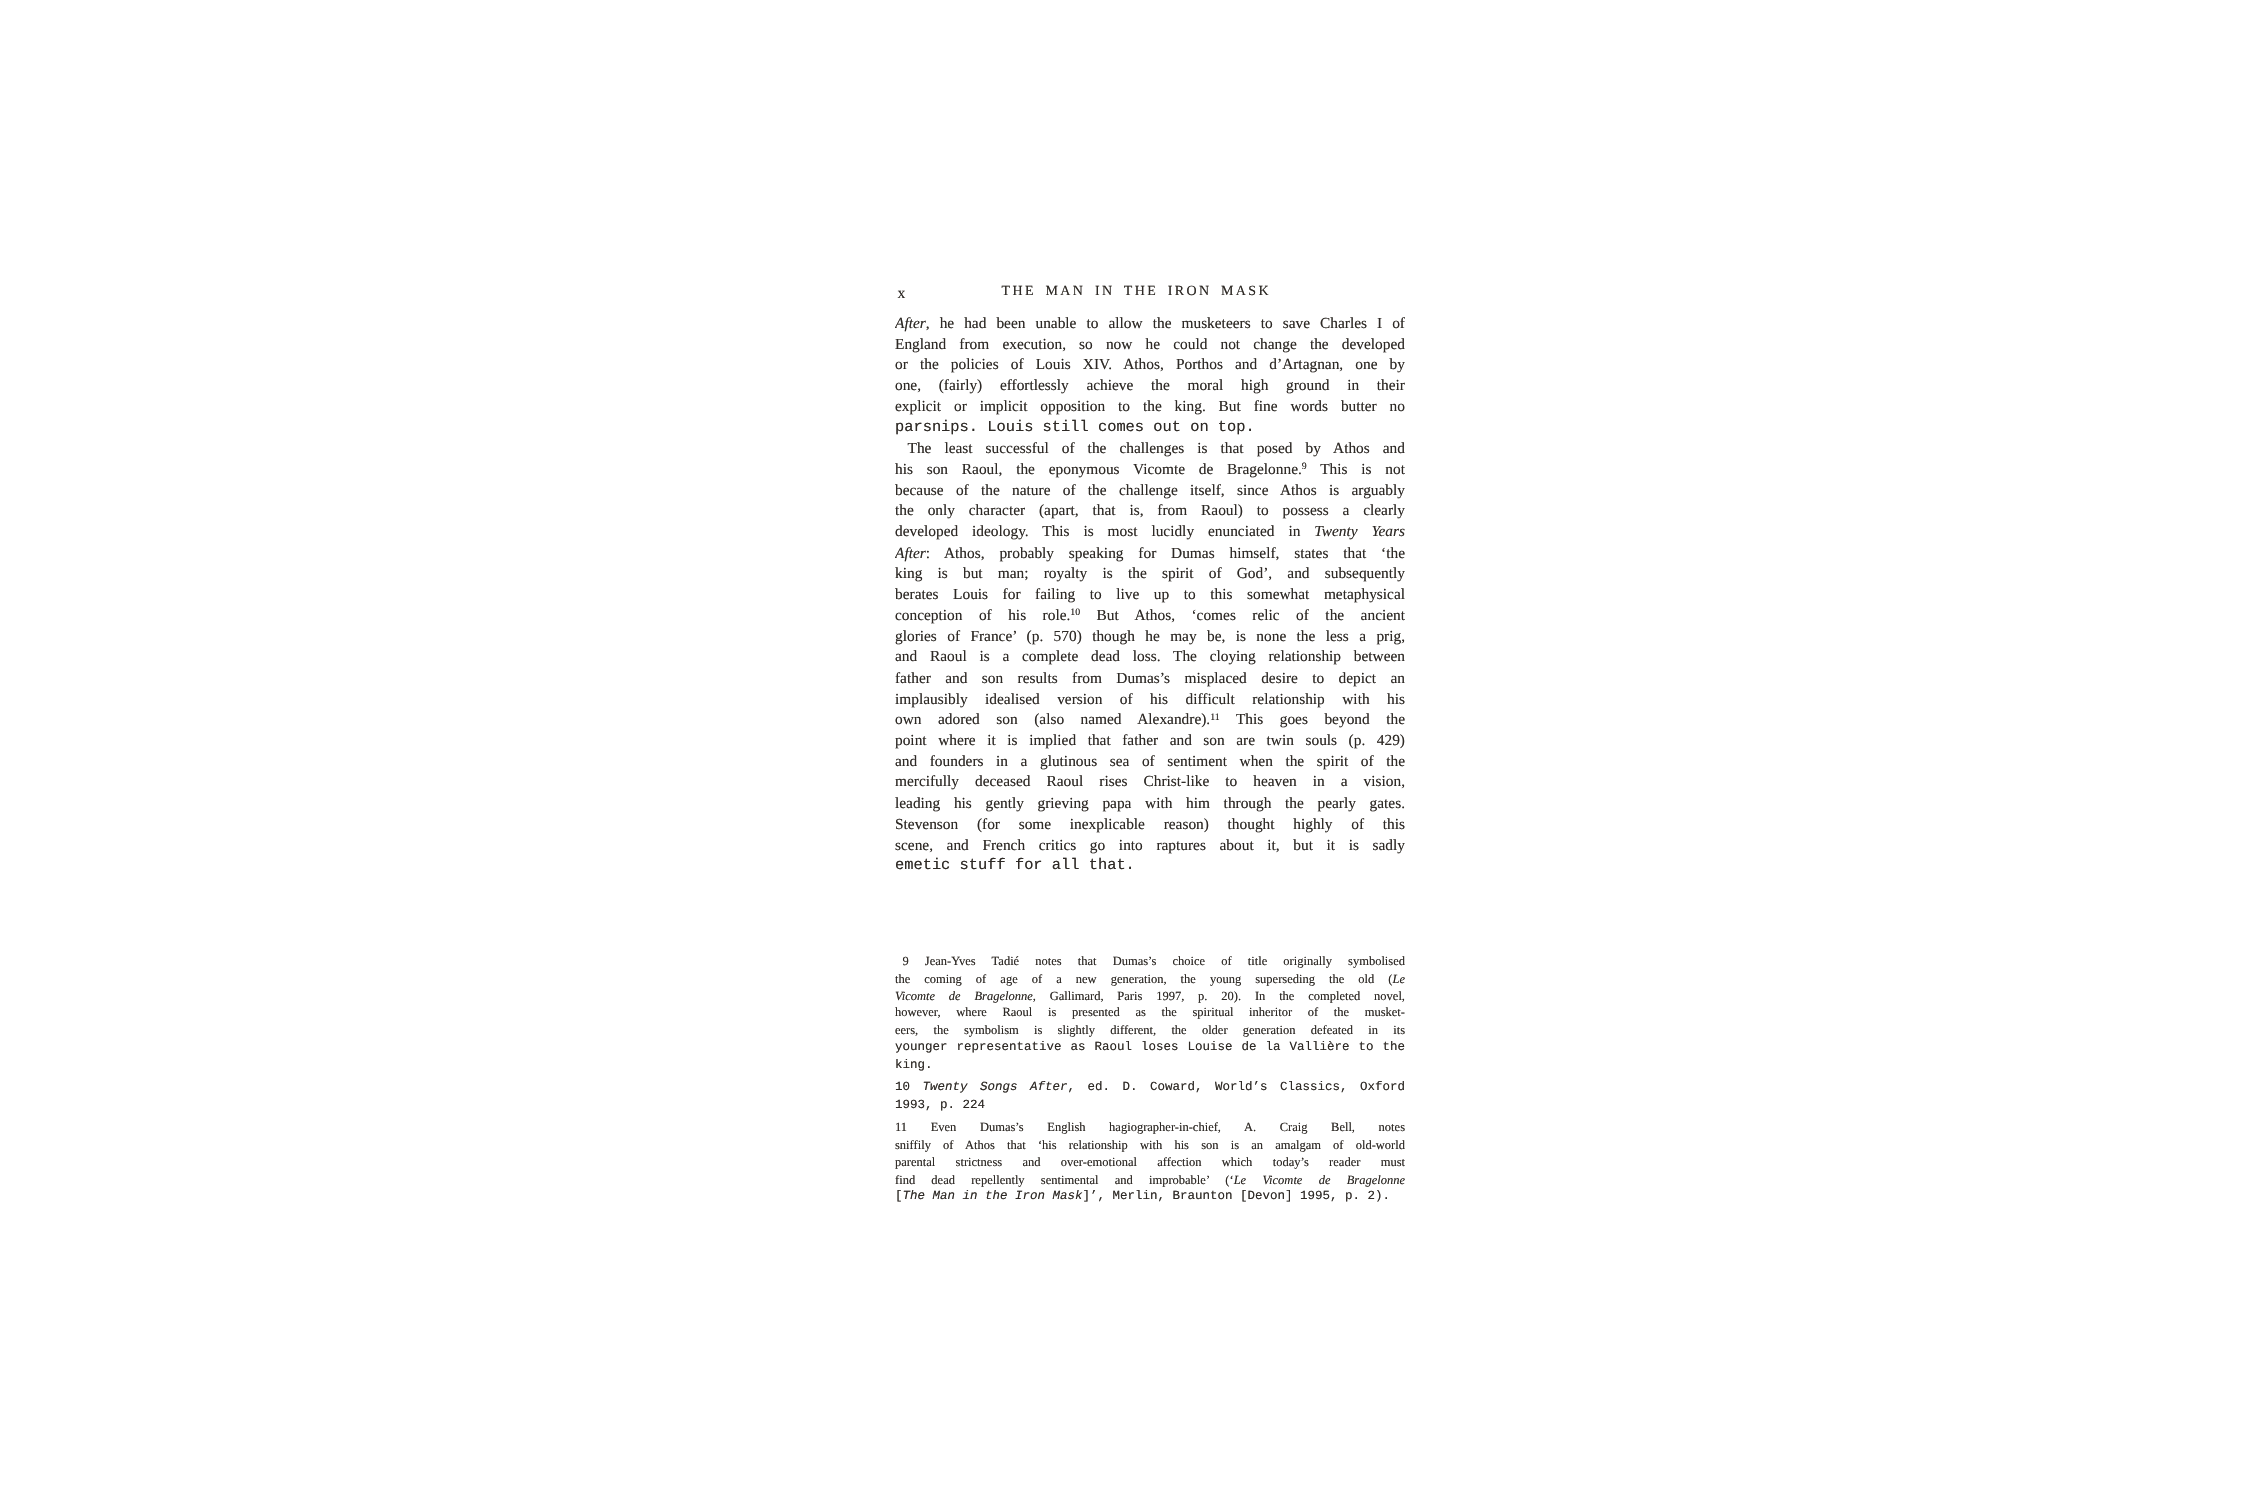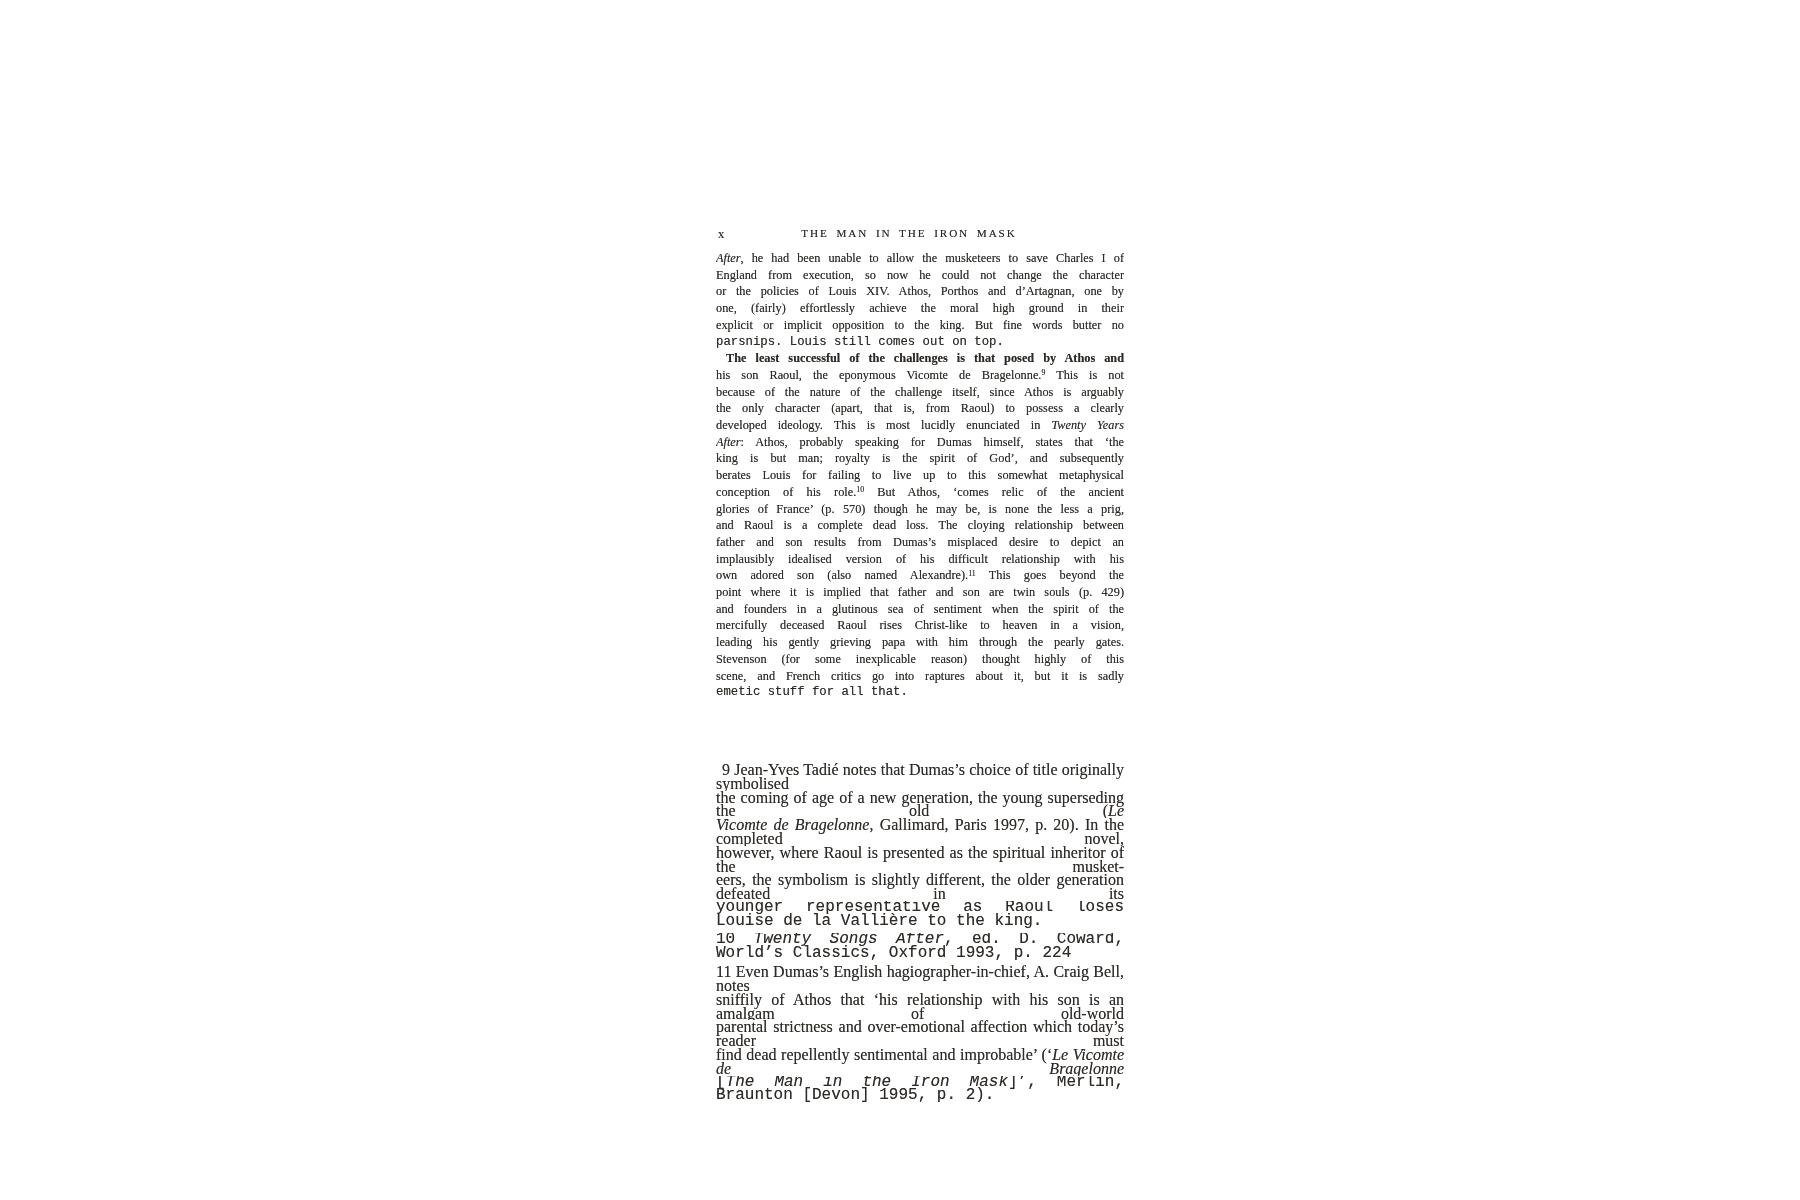"England from execution, so now" span { text: character -> developed }
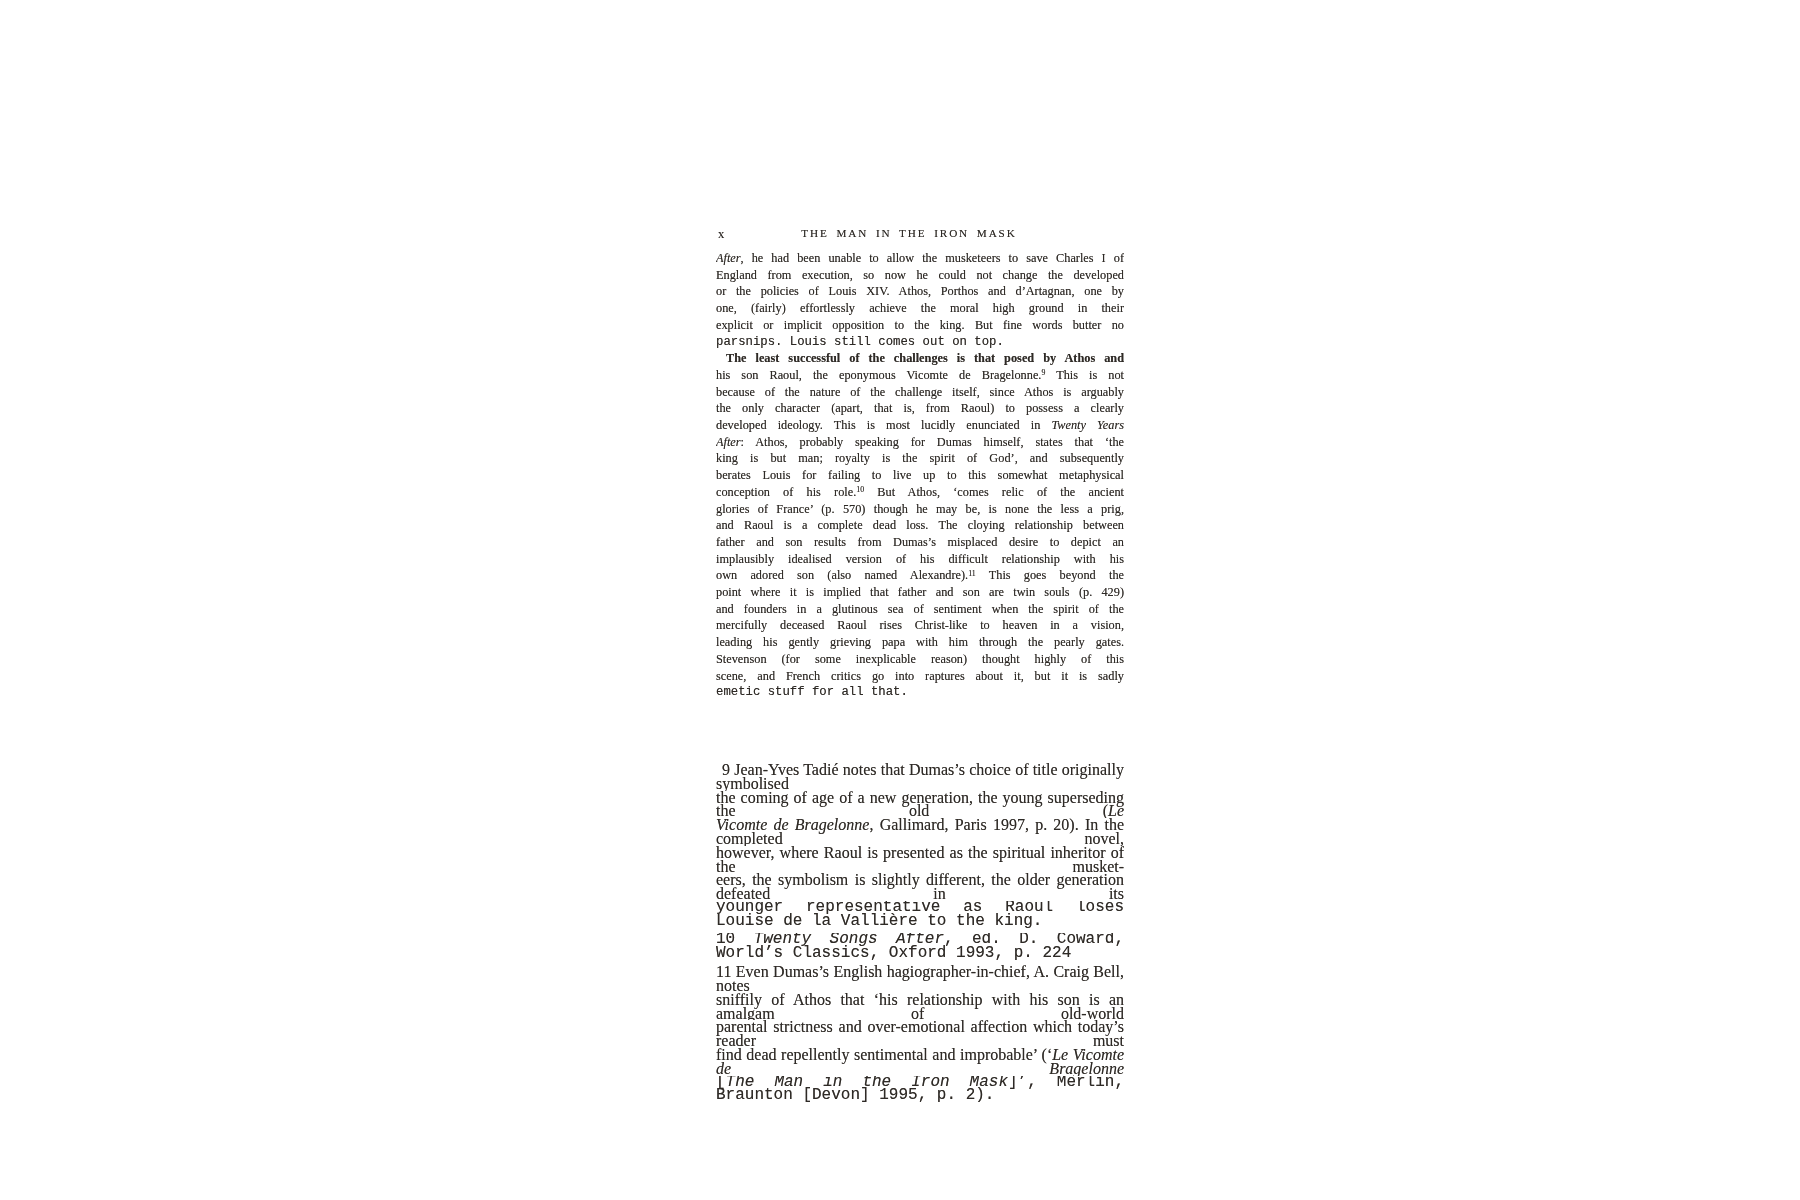"The least successful of the" .line.indent { font-weight: bold -> none }
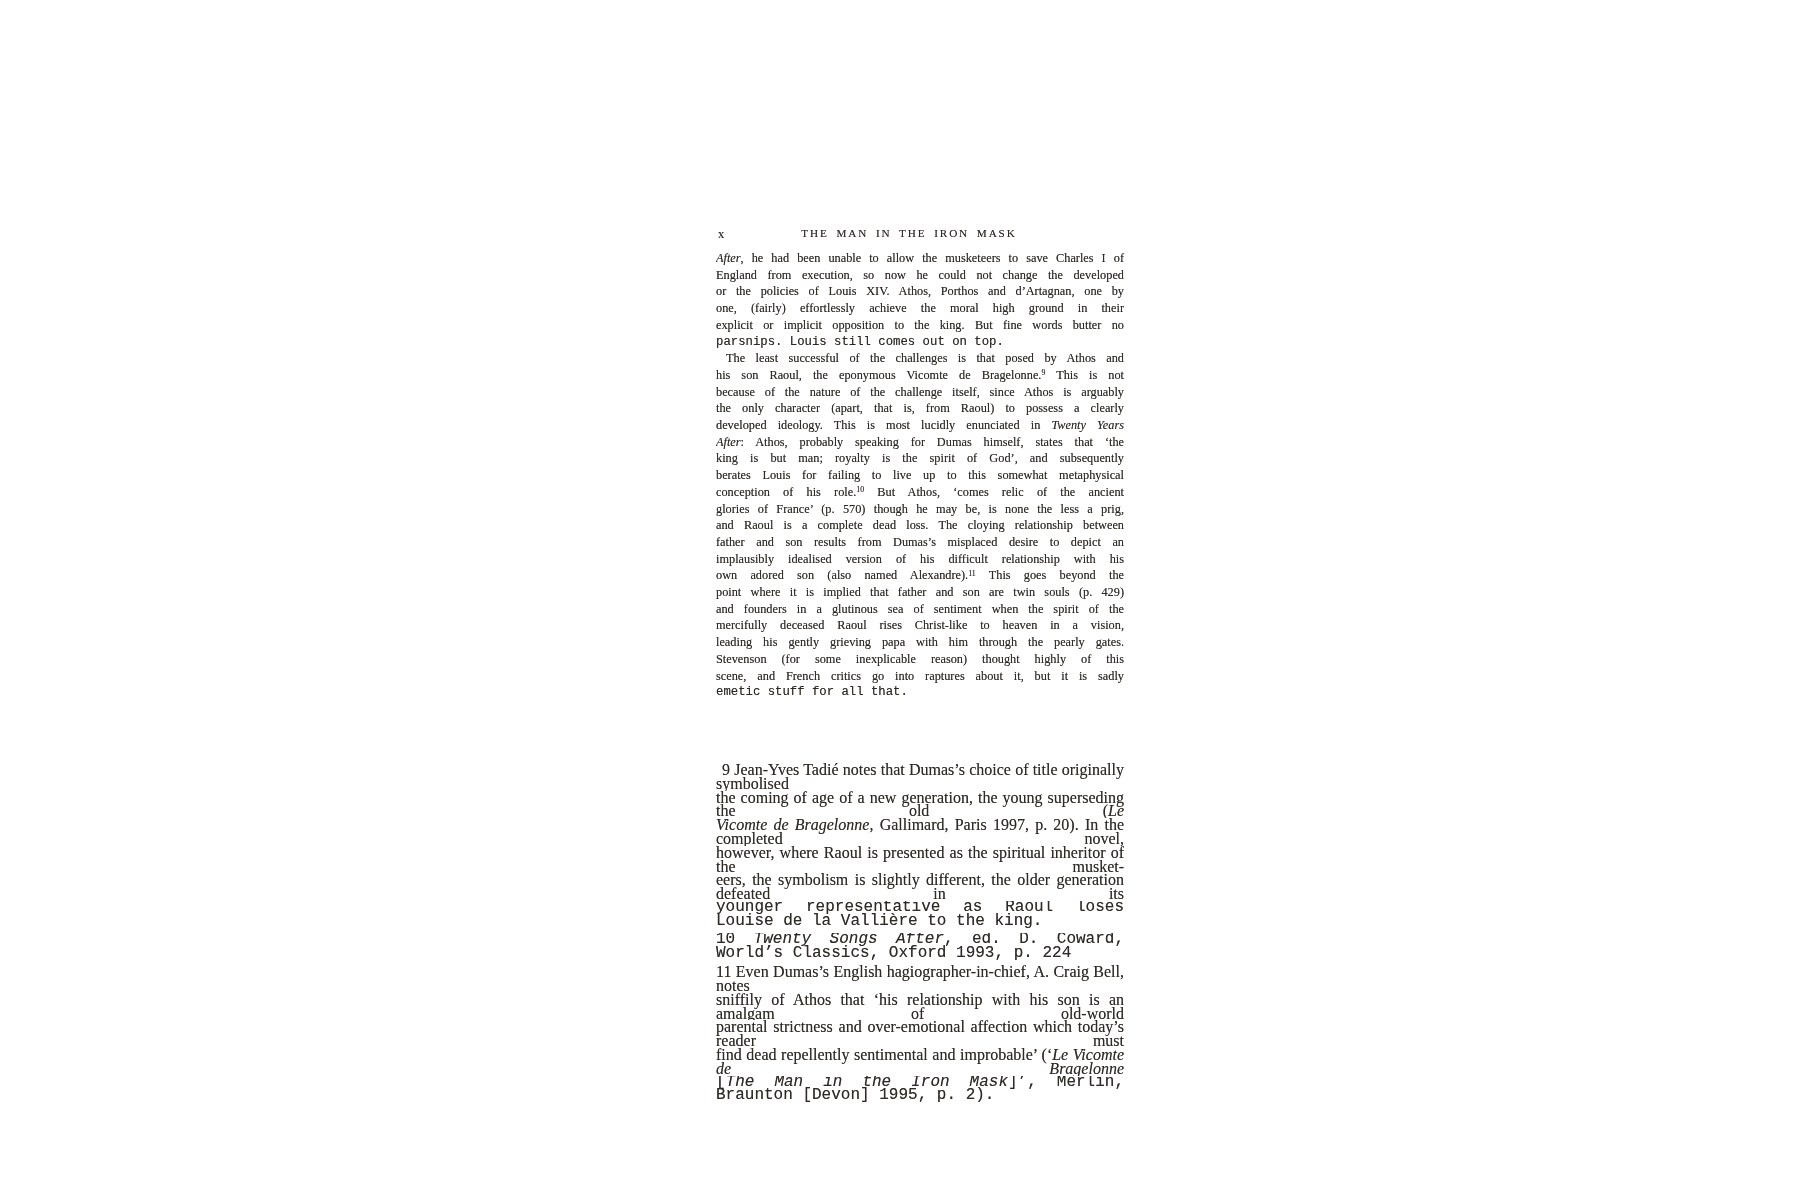"9 Jean-Yves Tadié notes that" #footnotes { font-size: 16px -> 10px }
